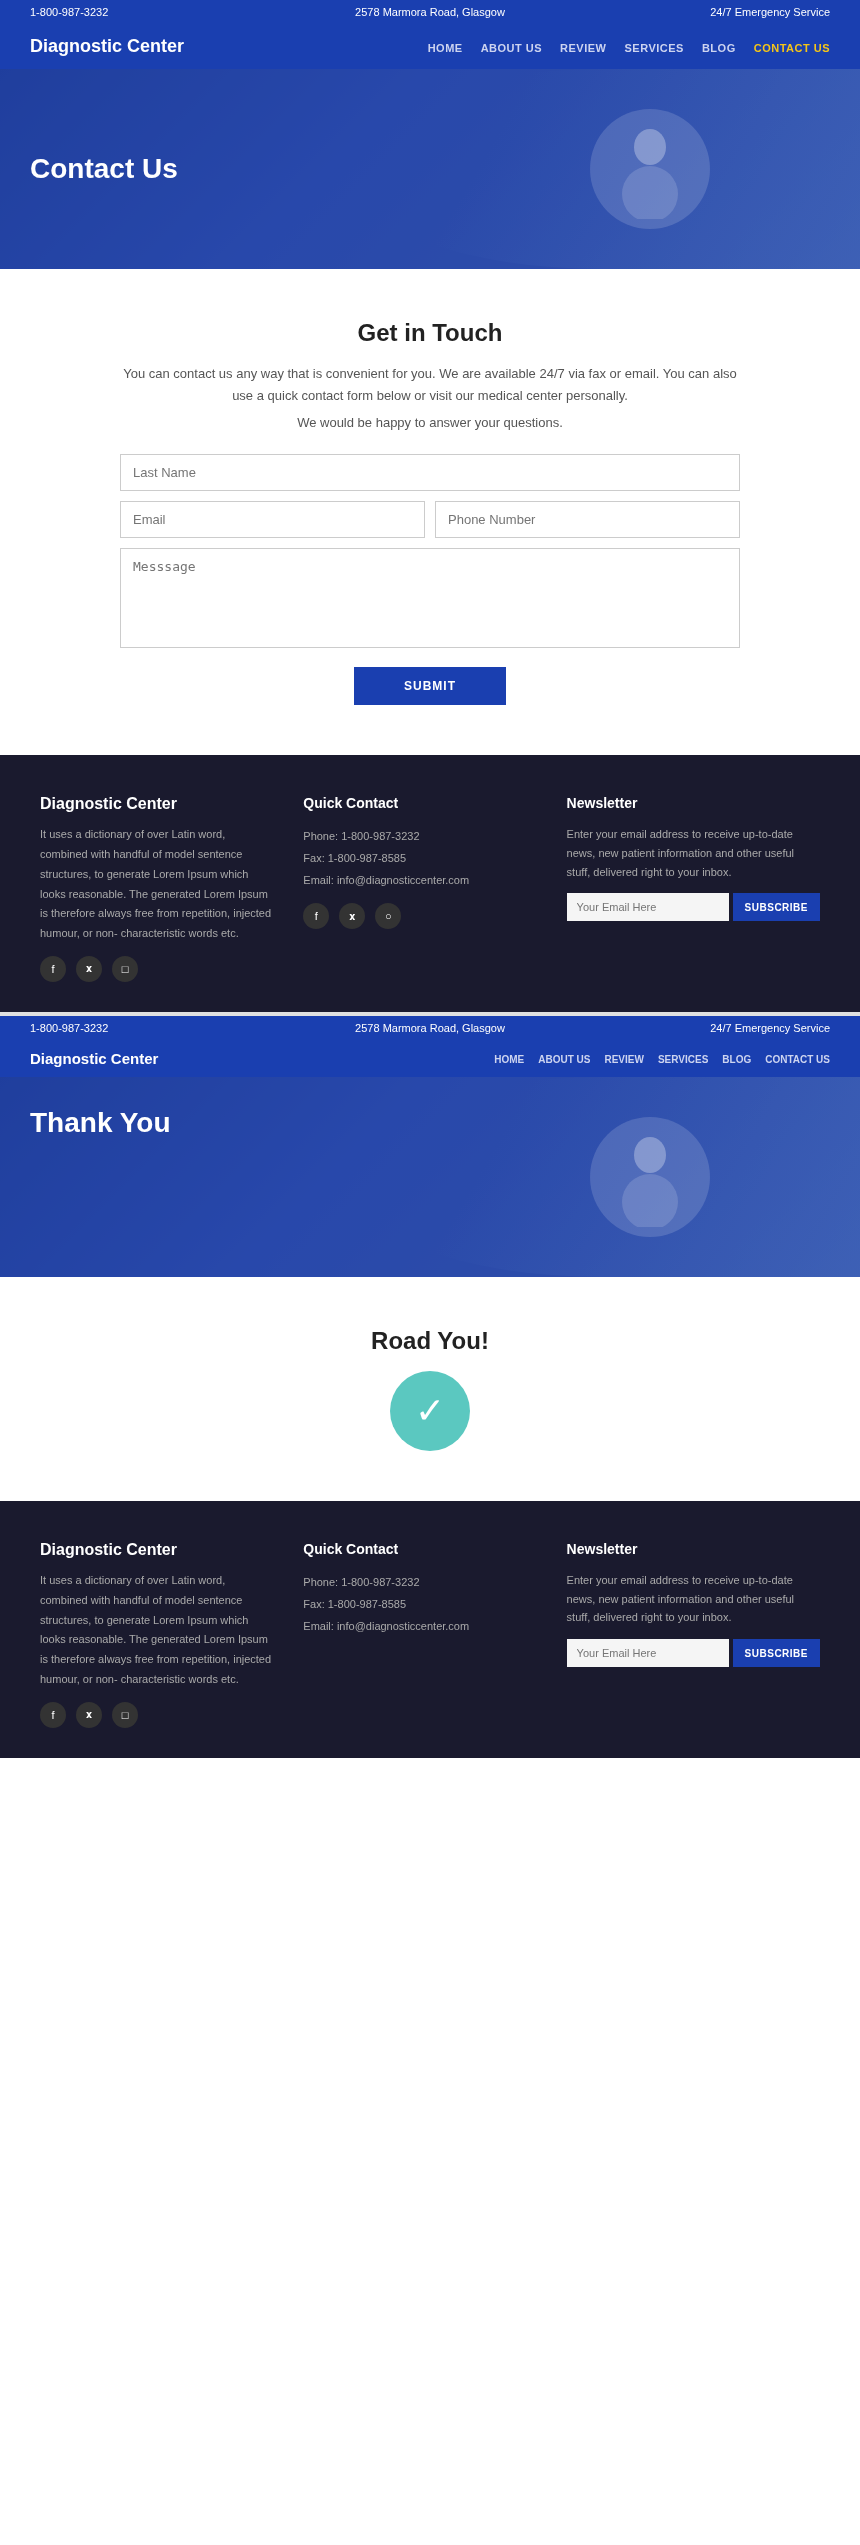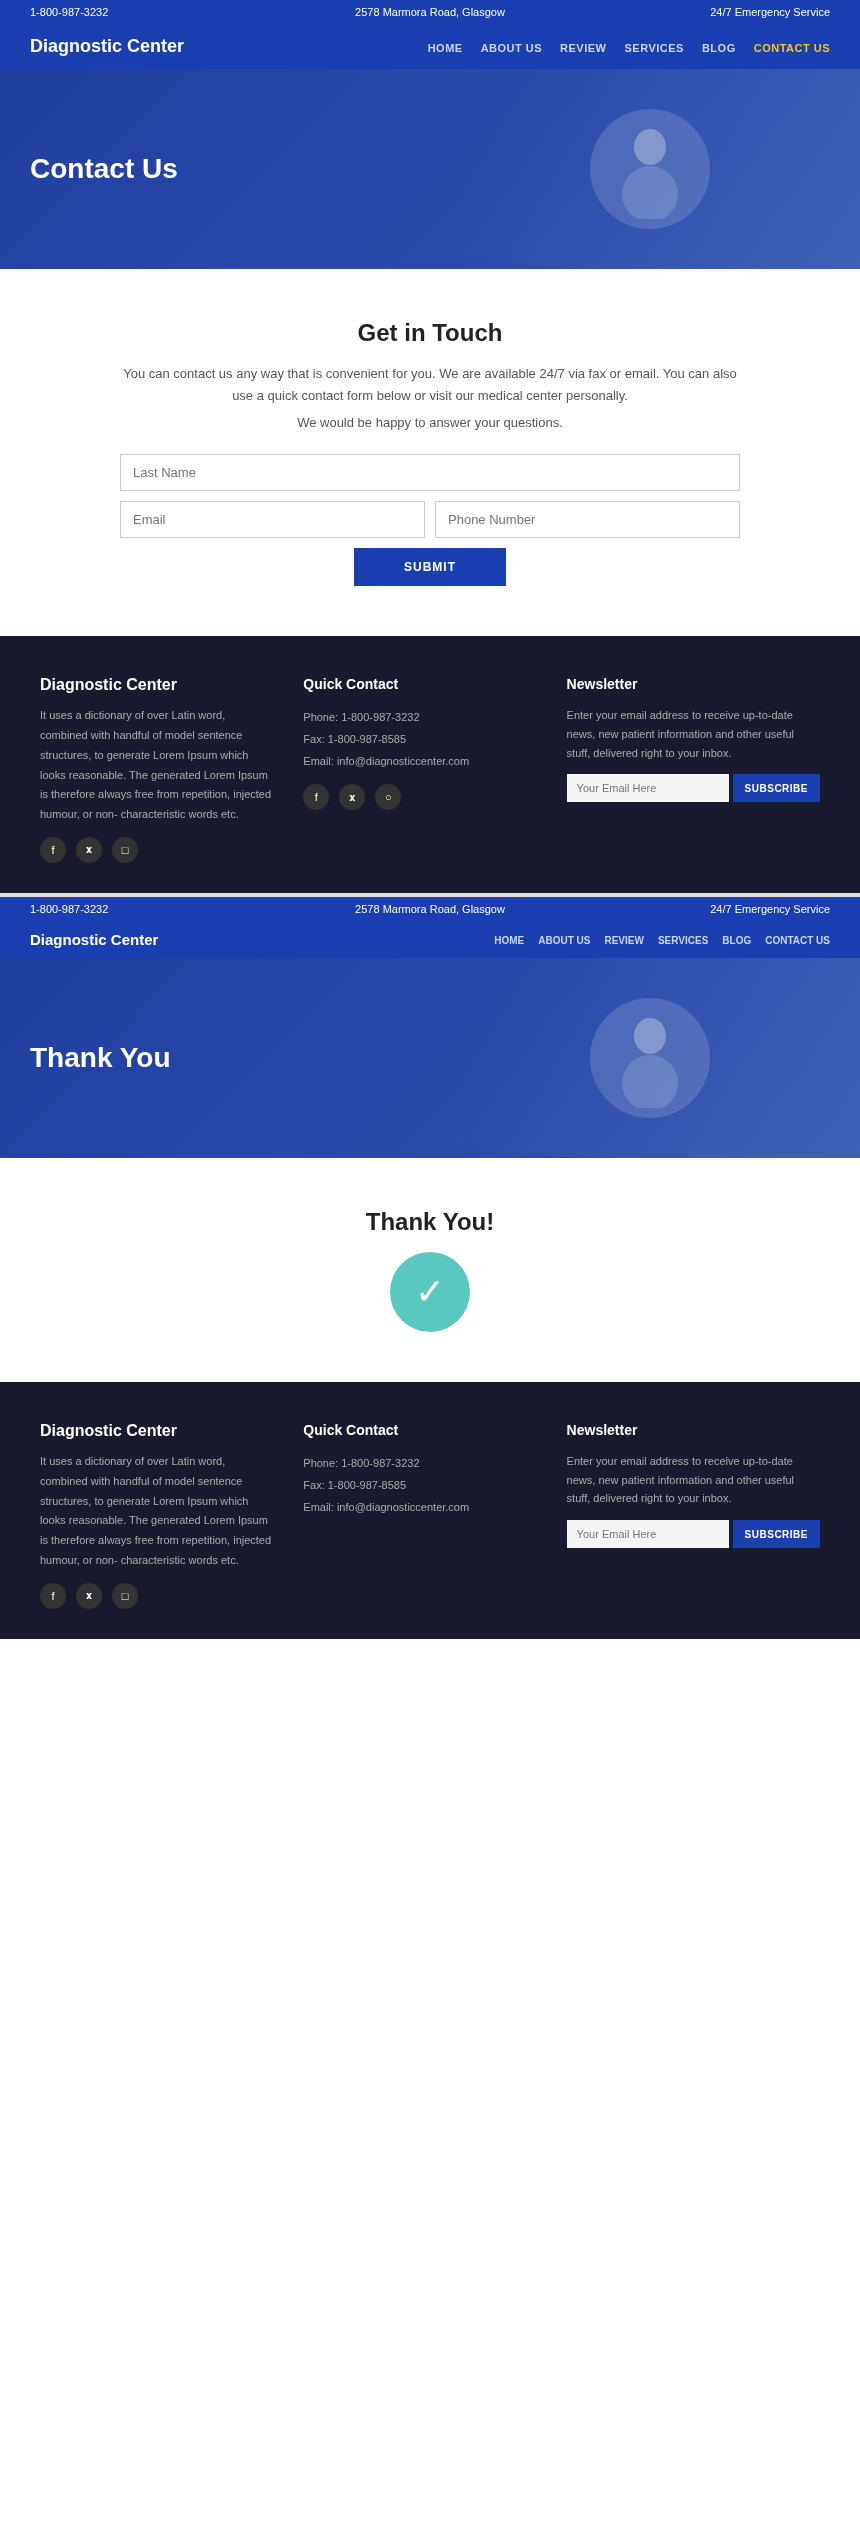"Messsage" textarea.form-textarea { html: none -> <textarea></textarea> }
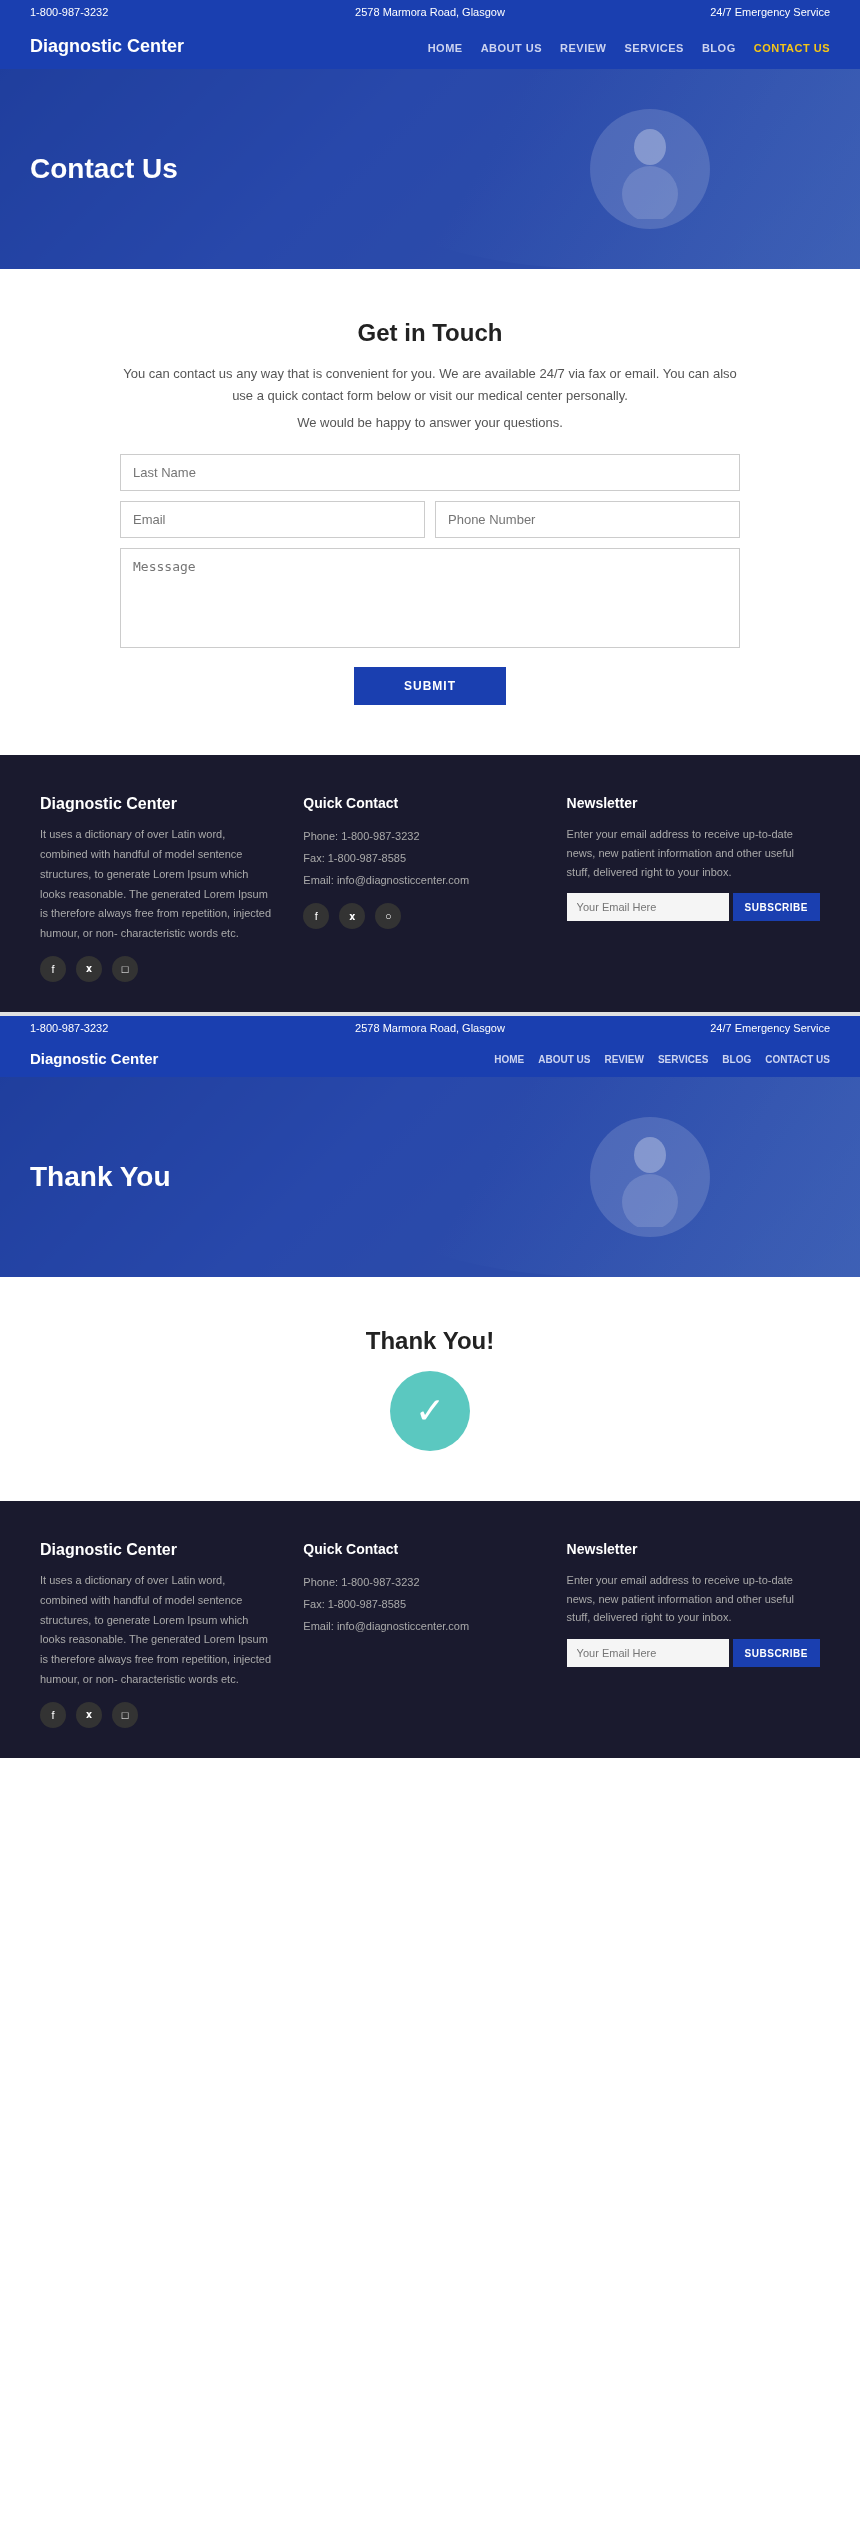"Thank You" .hero-thankyou { align-items: center -> flex-start }
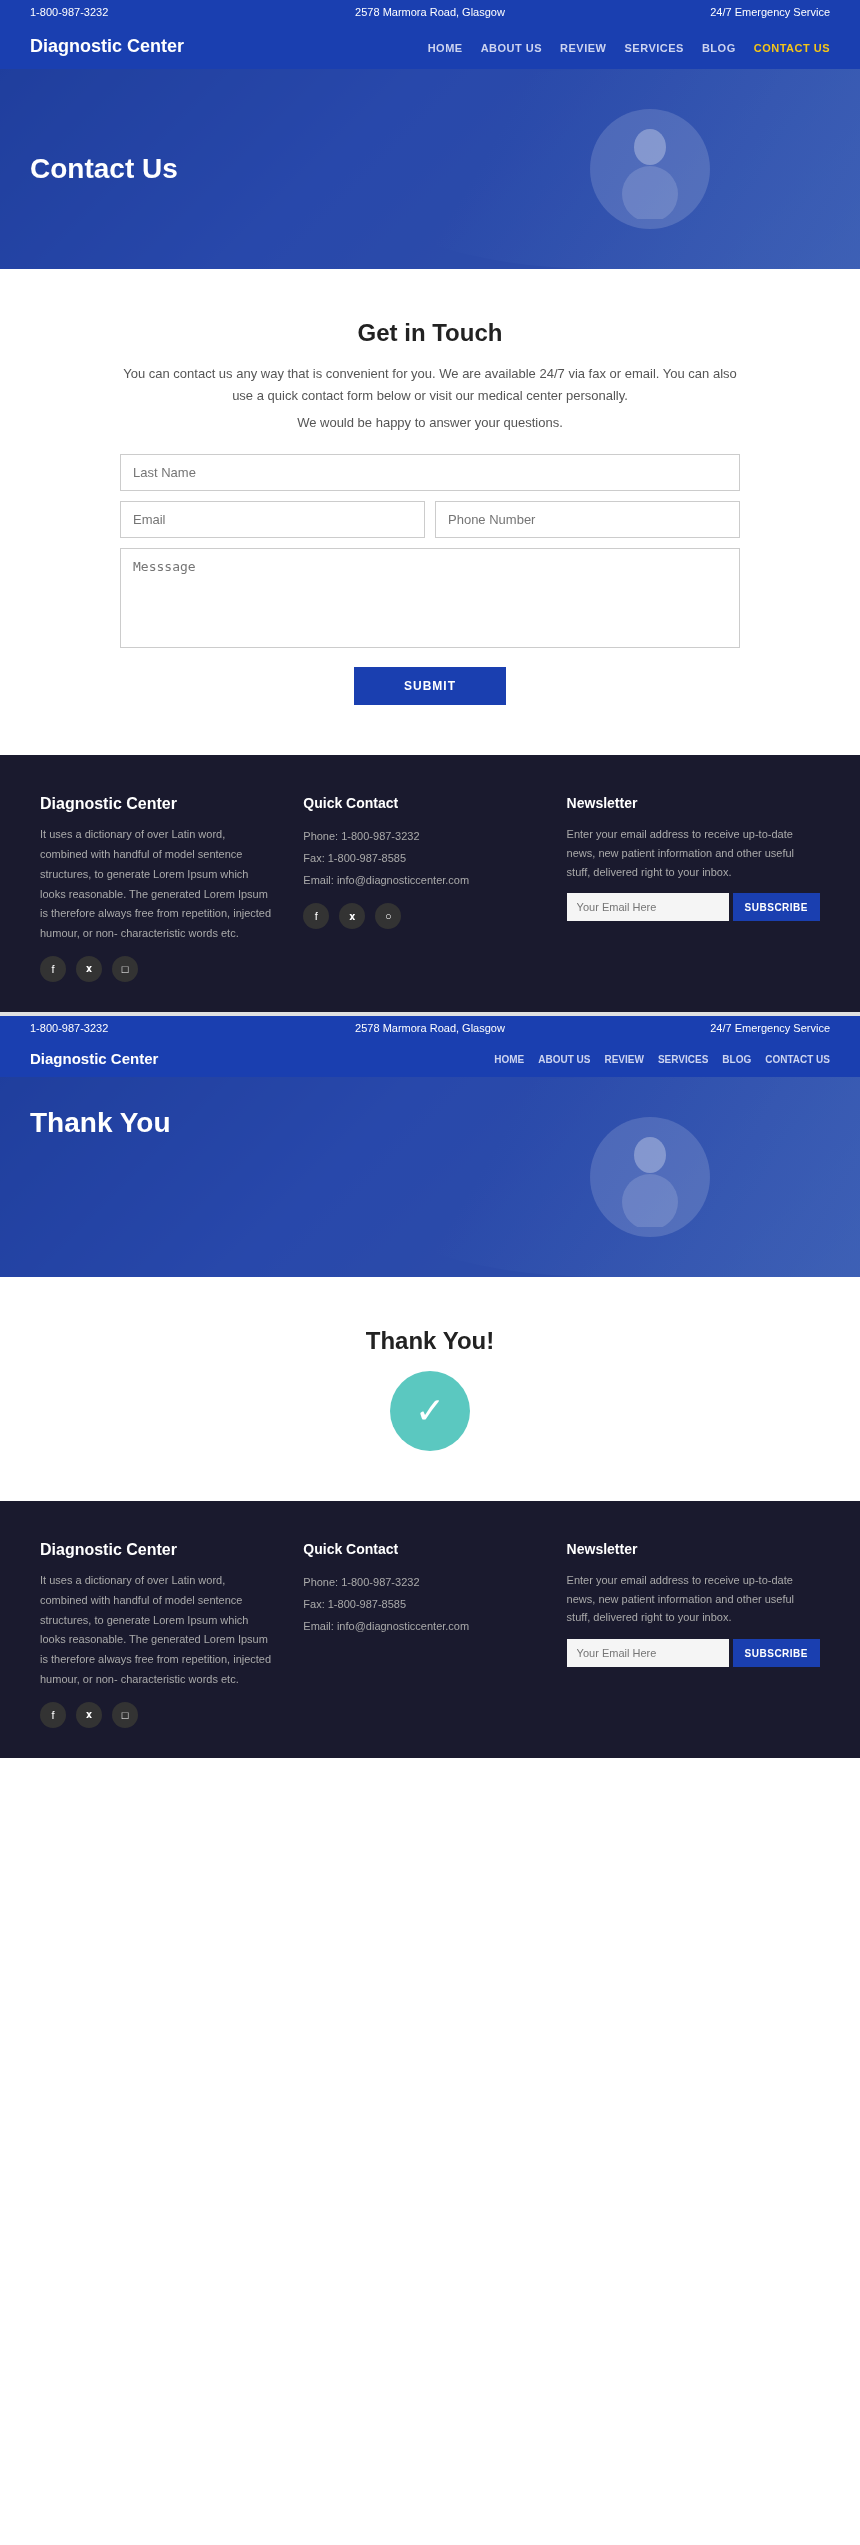"Thank You!" h2.section-title { text: Thank -> Road }
